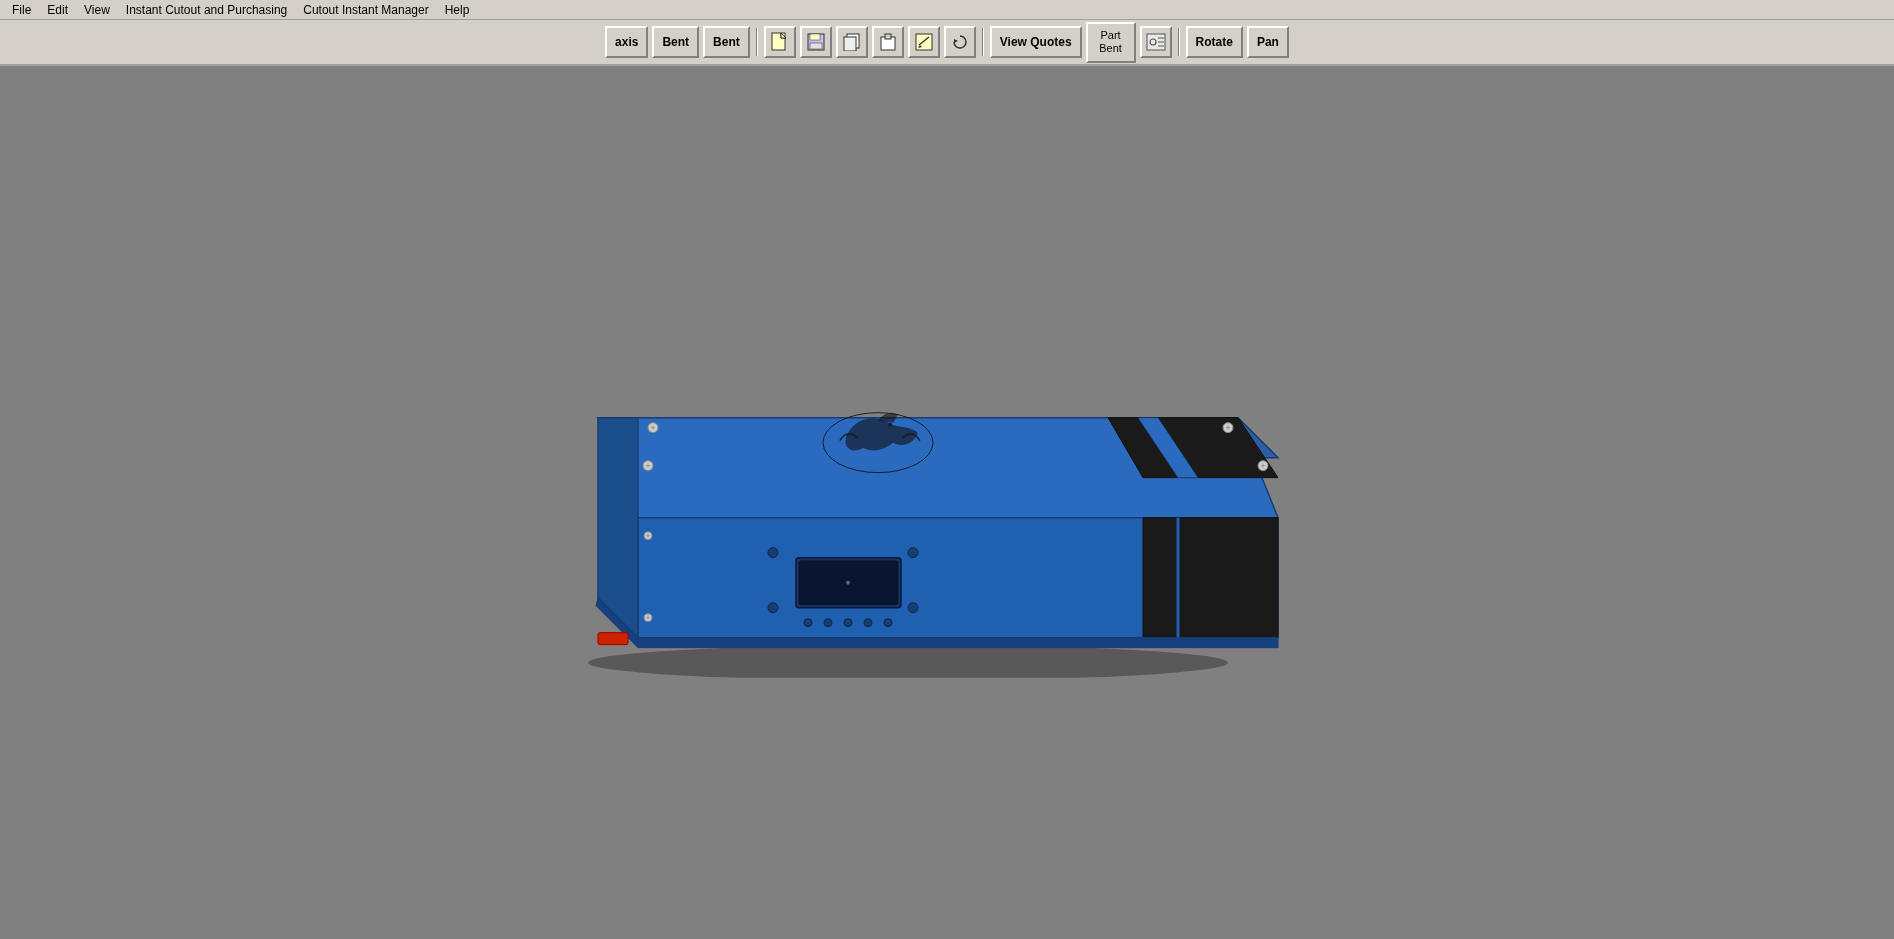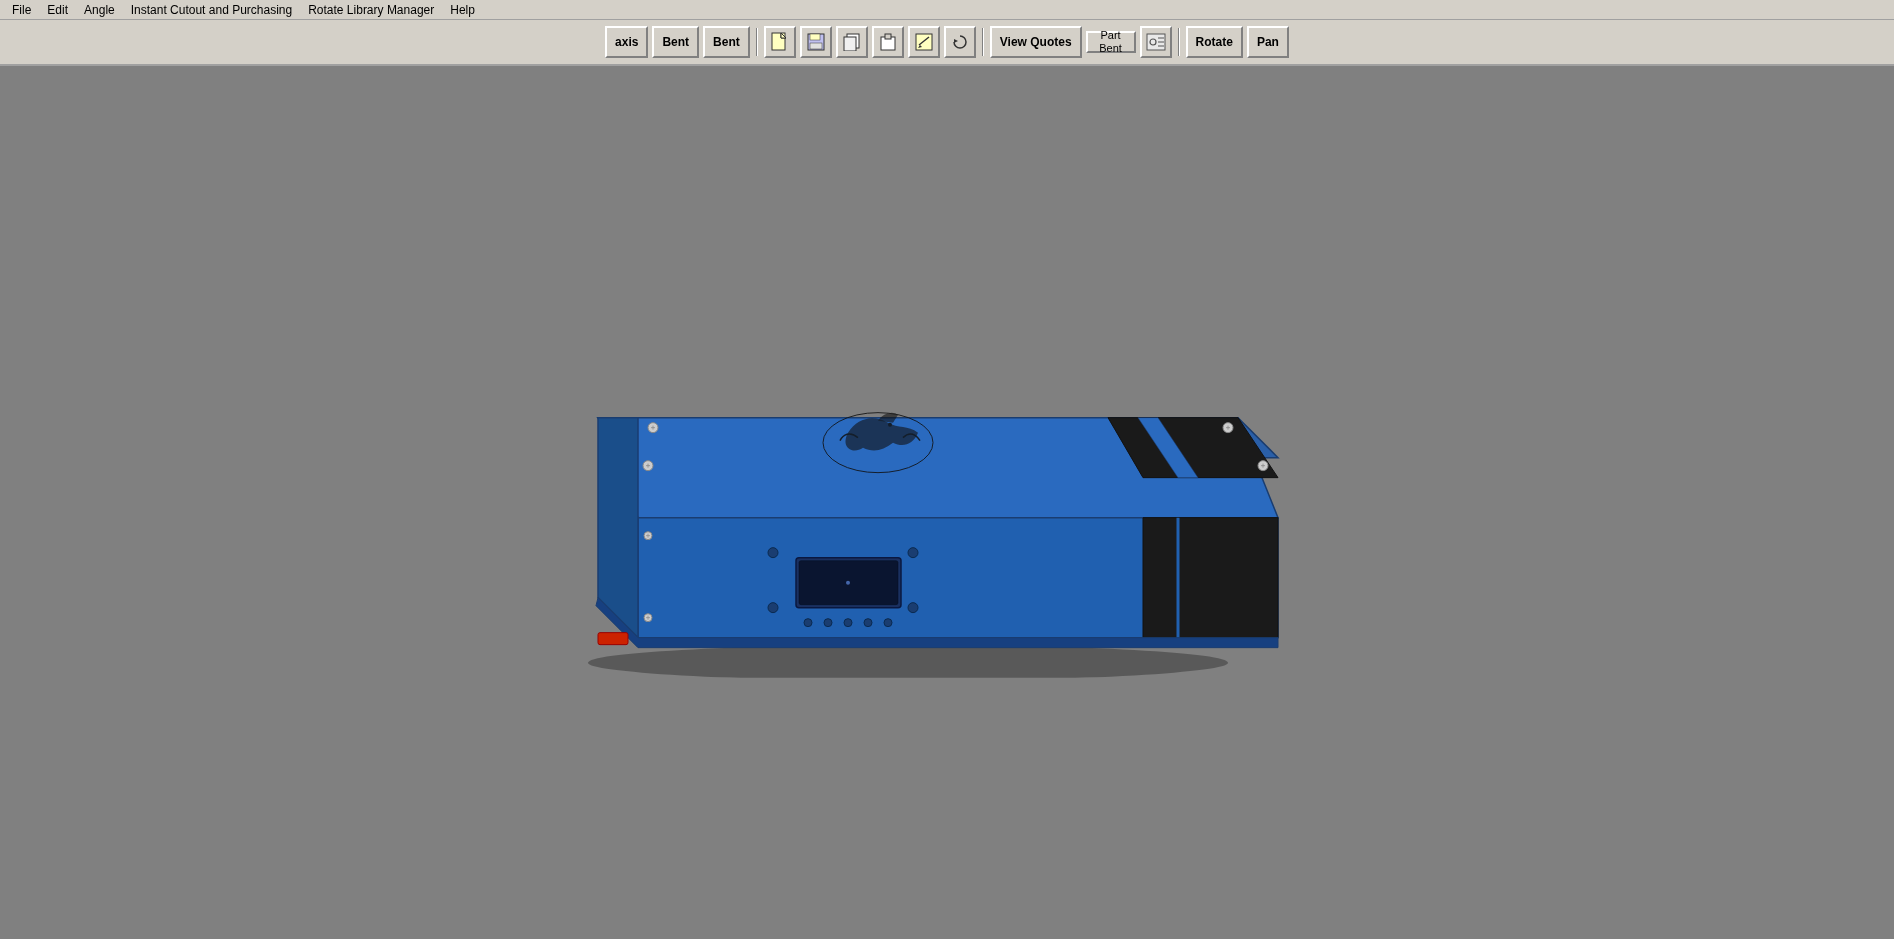"Angle" span.menu-item { text: Angle -> View }
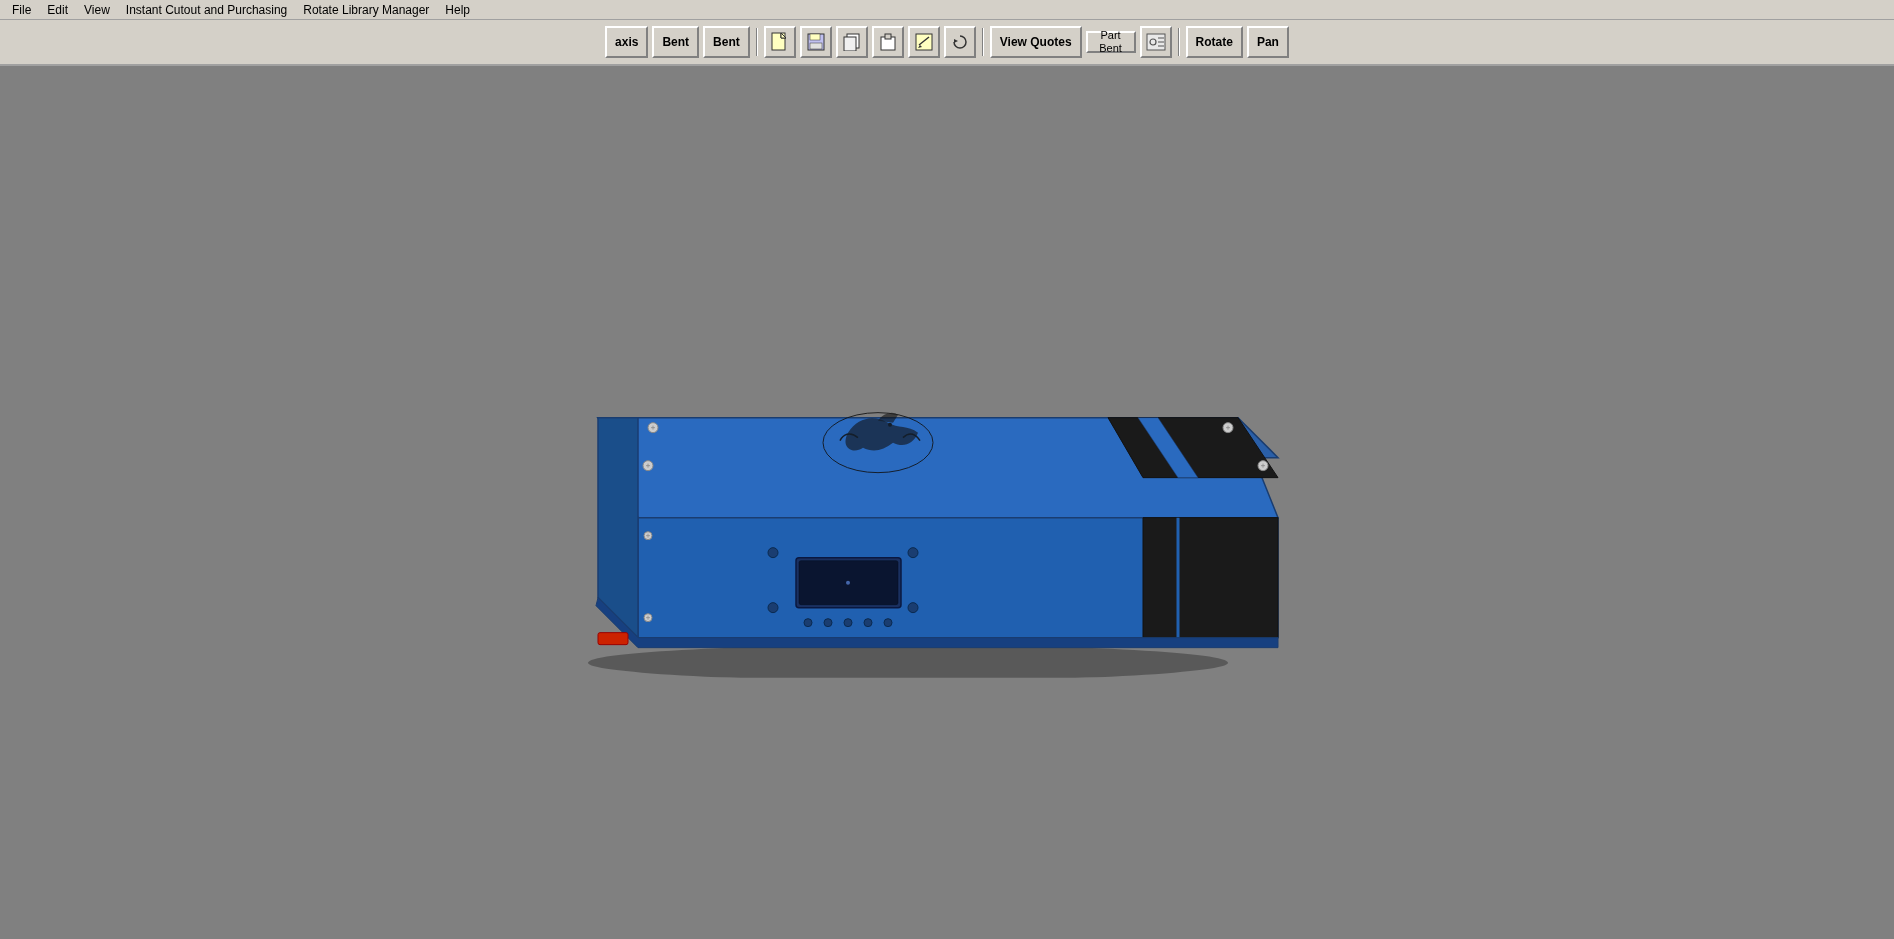"Rotate Library Manager" span.menu-item { text: Rotate Library -> Cutout Instant }
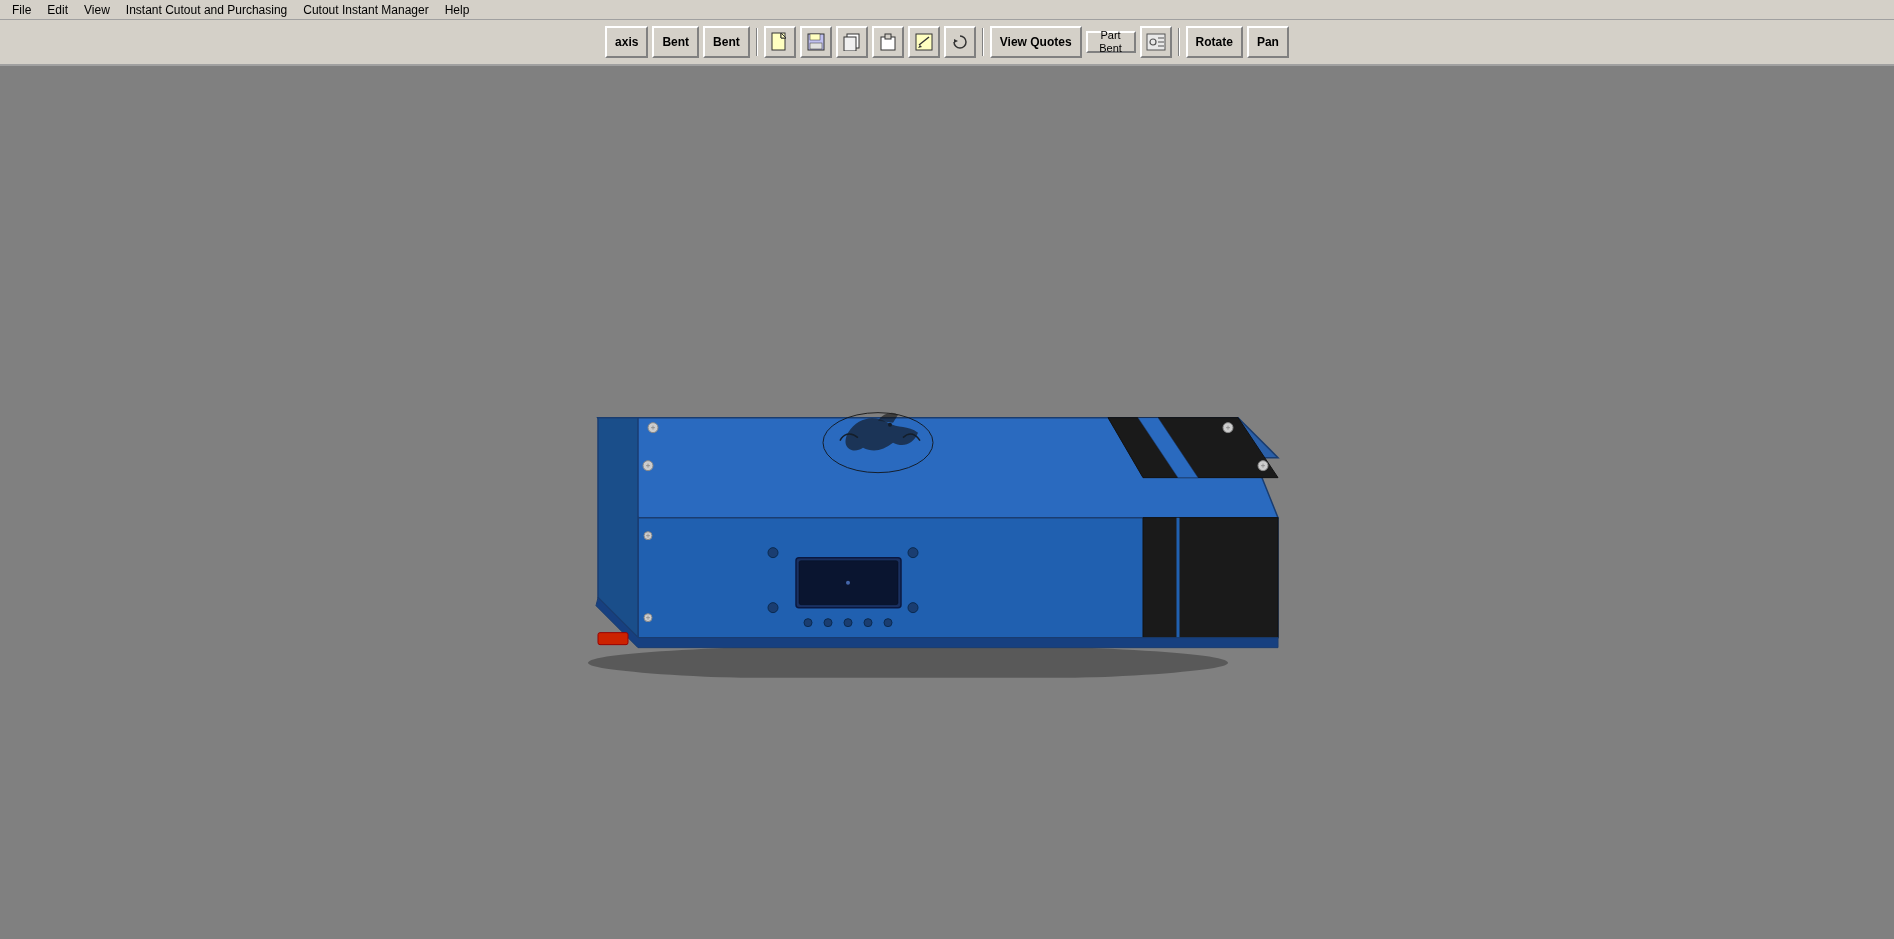"Part" .part-tree-btn { height: 22px -> 41px }
